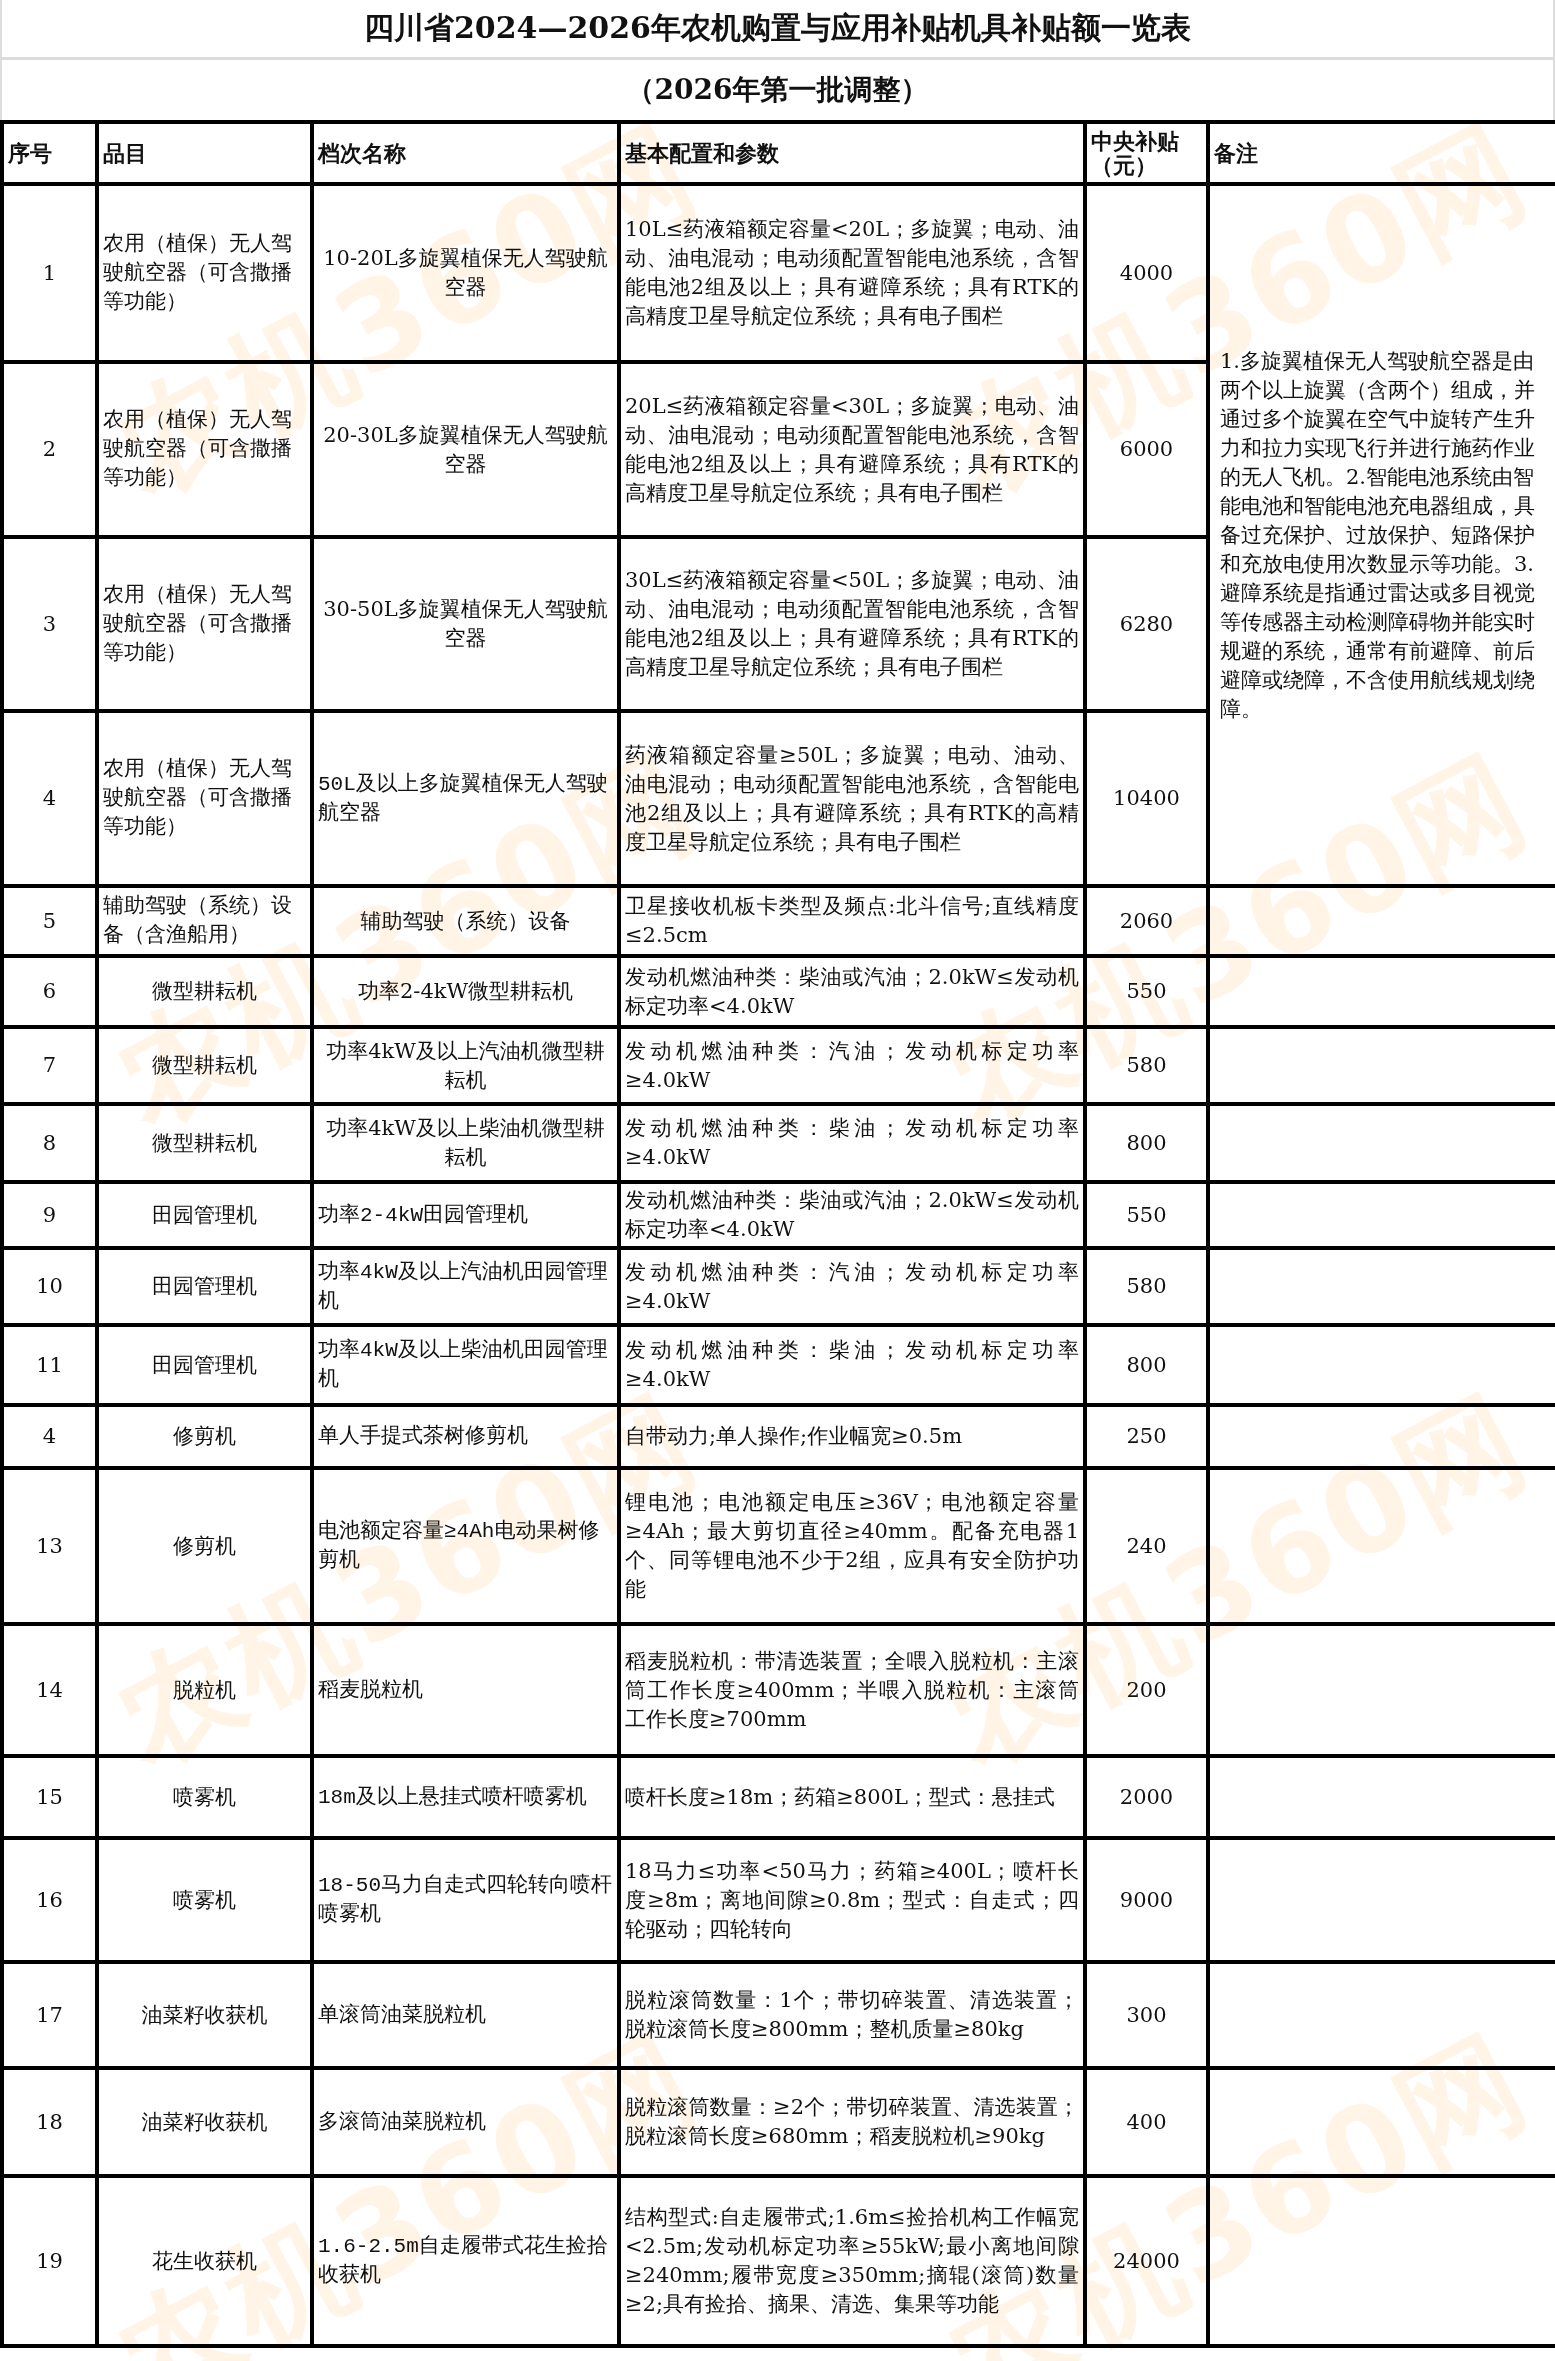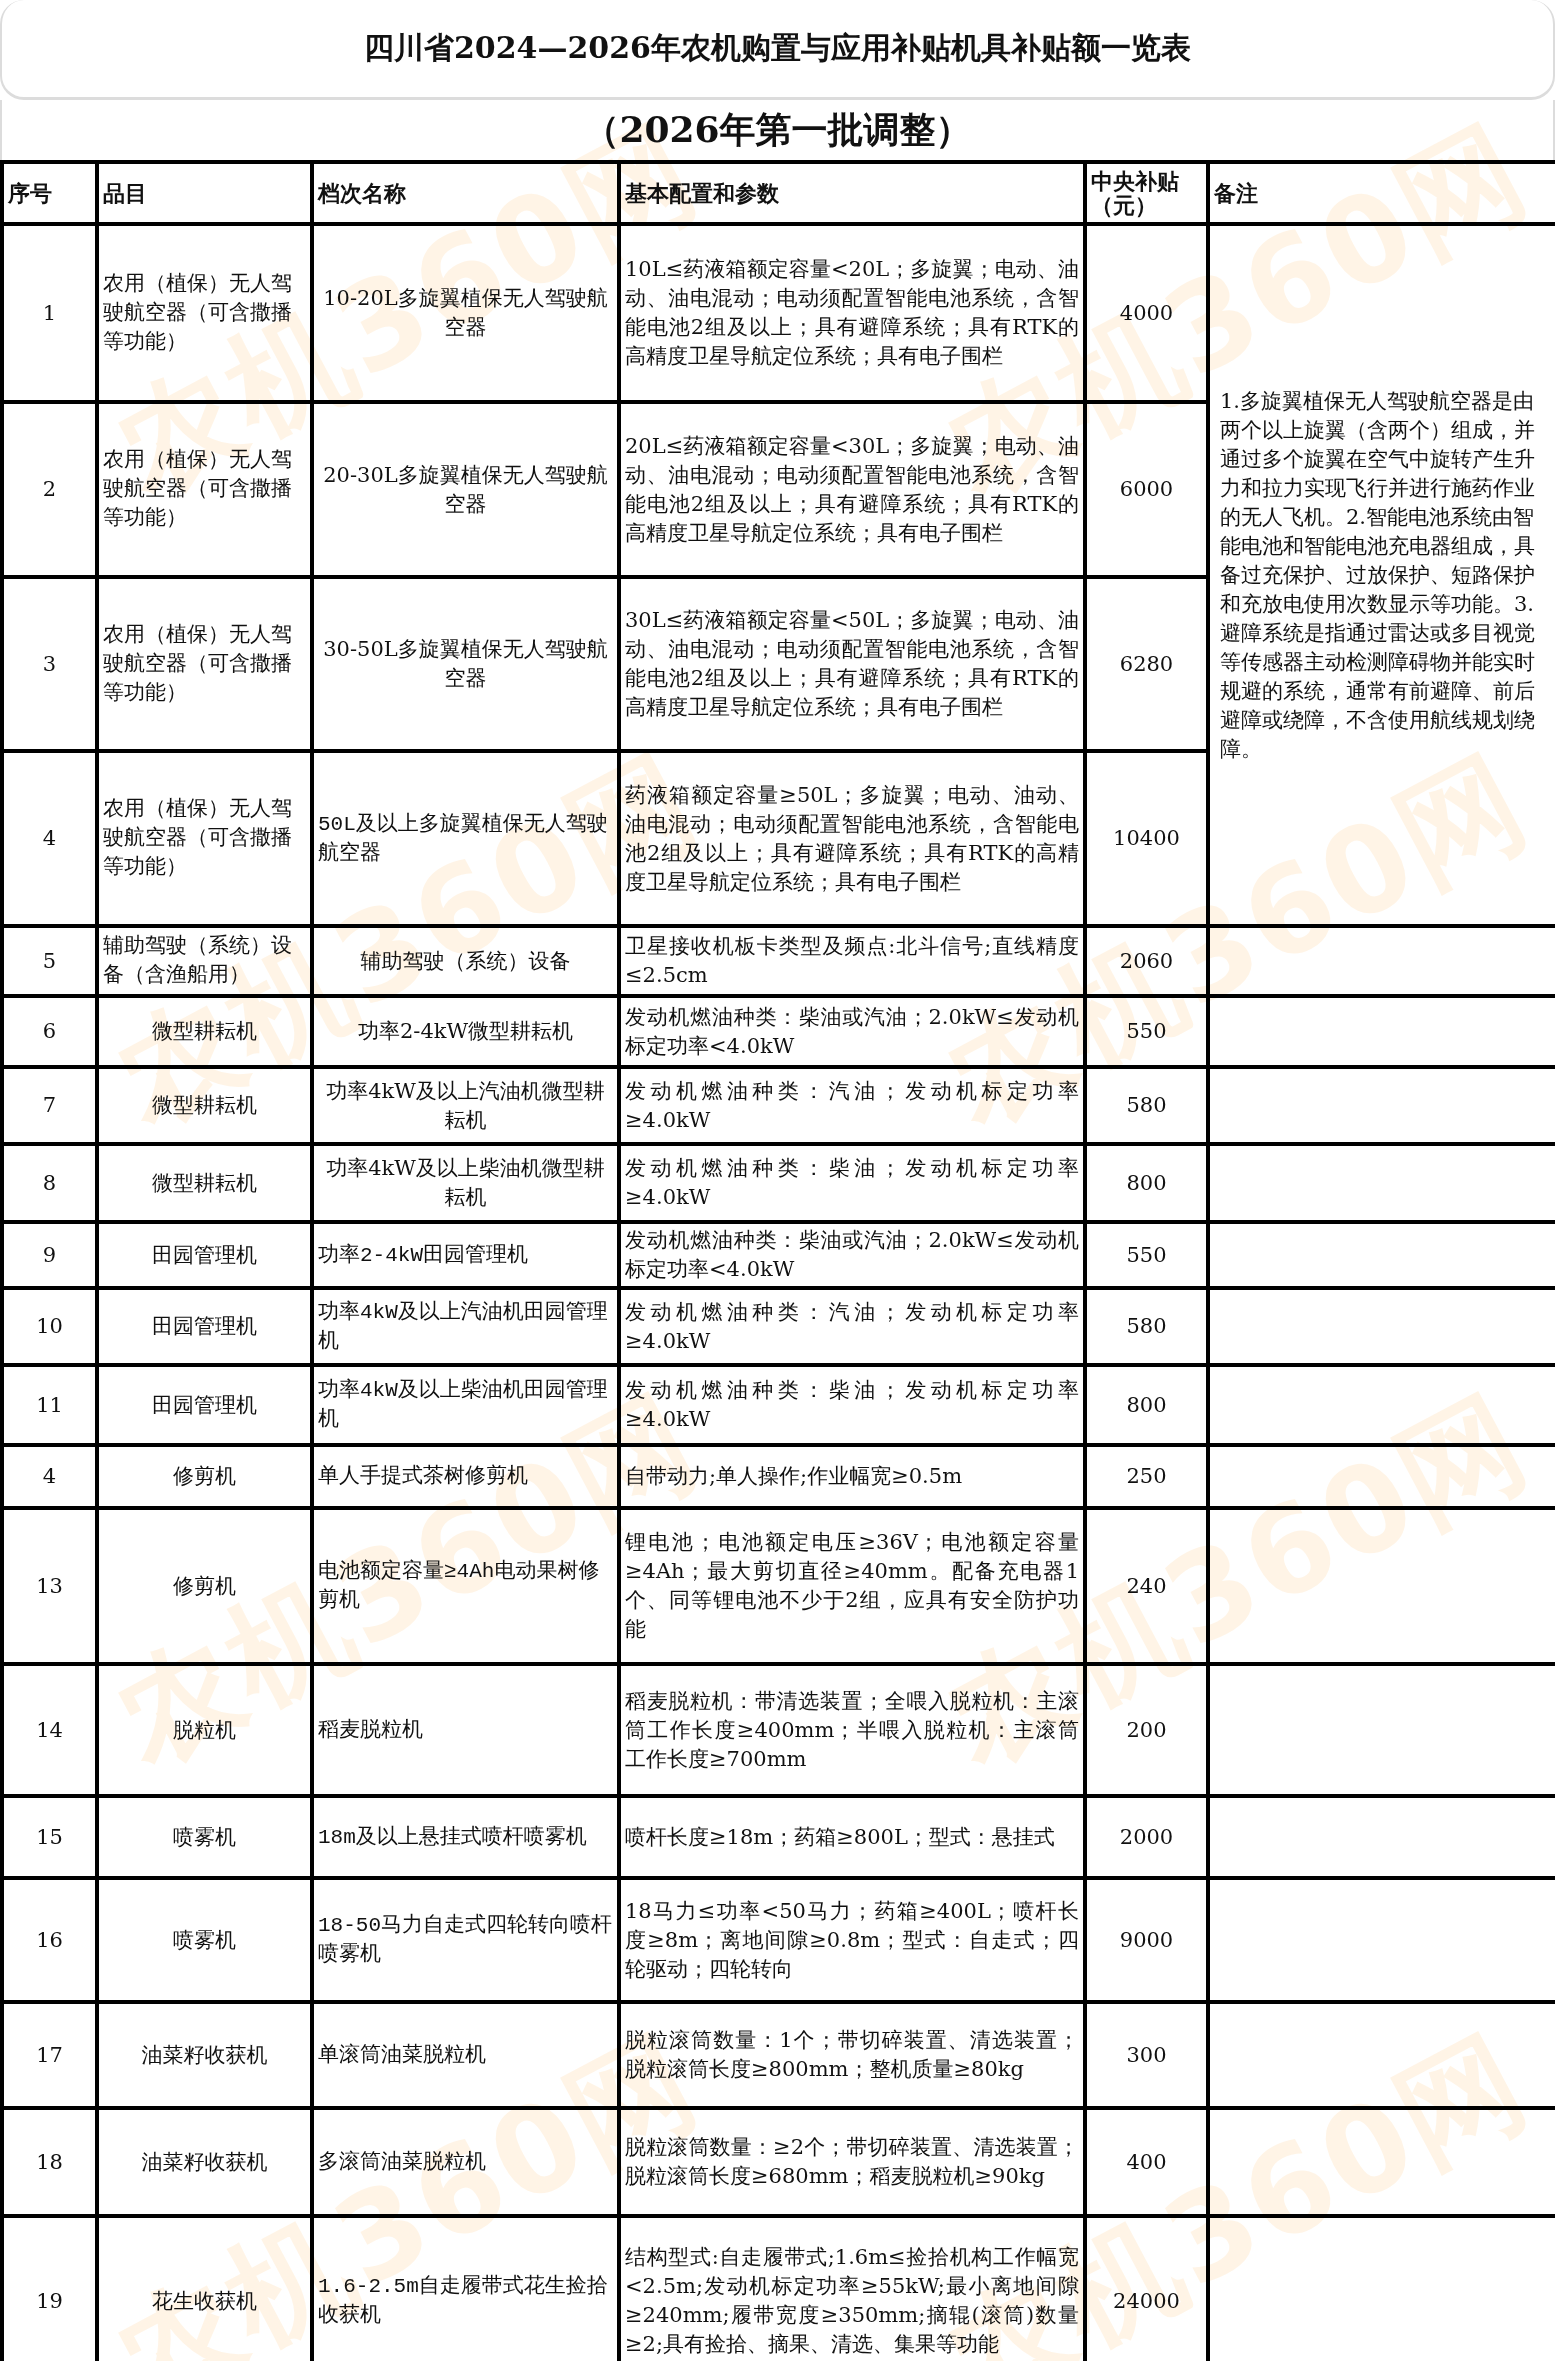"四川省2024—2026年农机购置与应用补贴机具补贴额一览表" .title-row { border-radius: 24px -> none; height: 100px -> 60px }
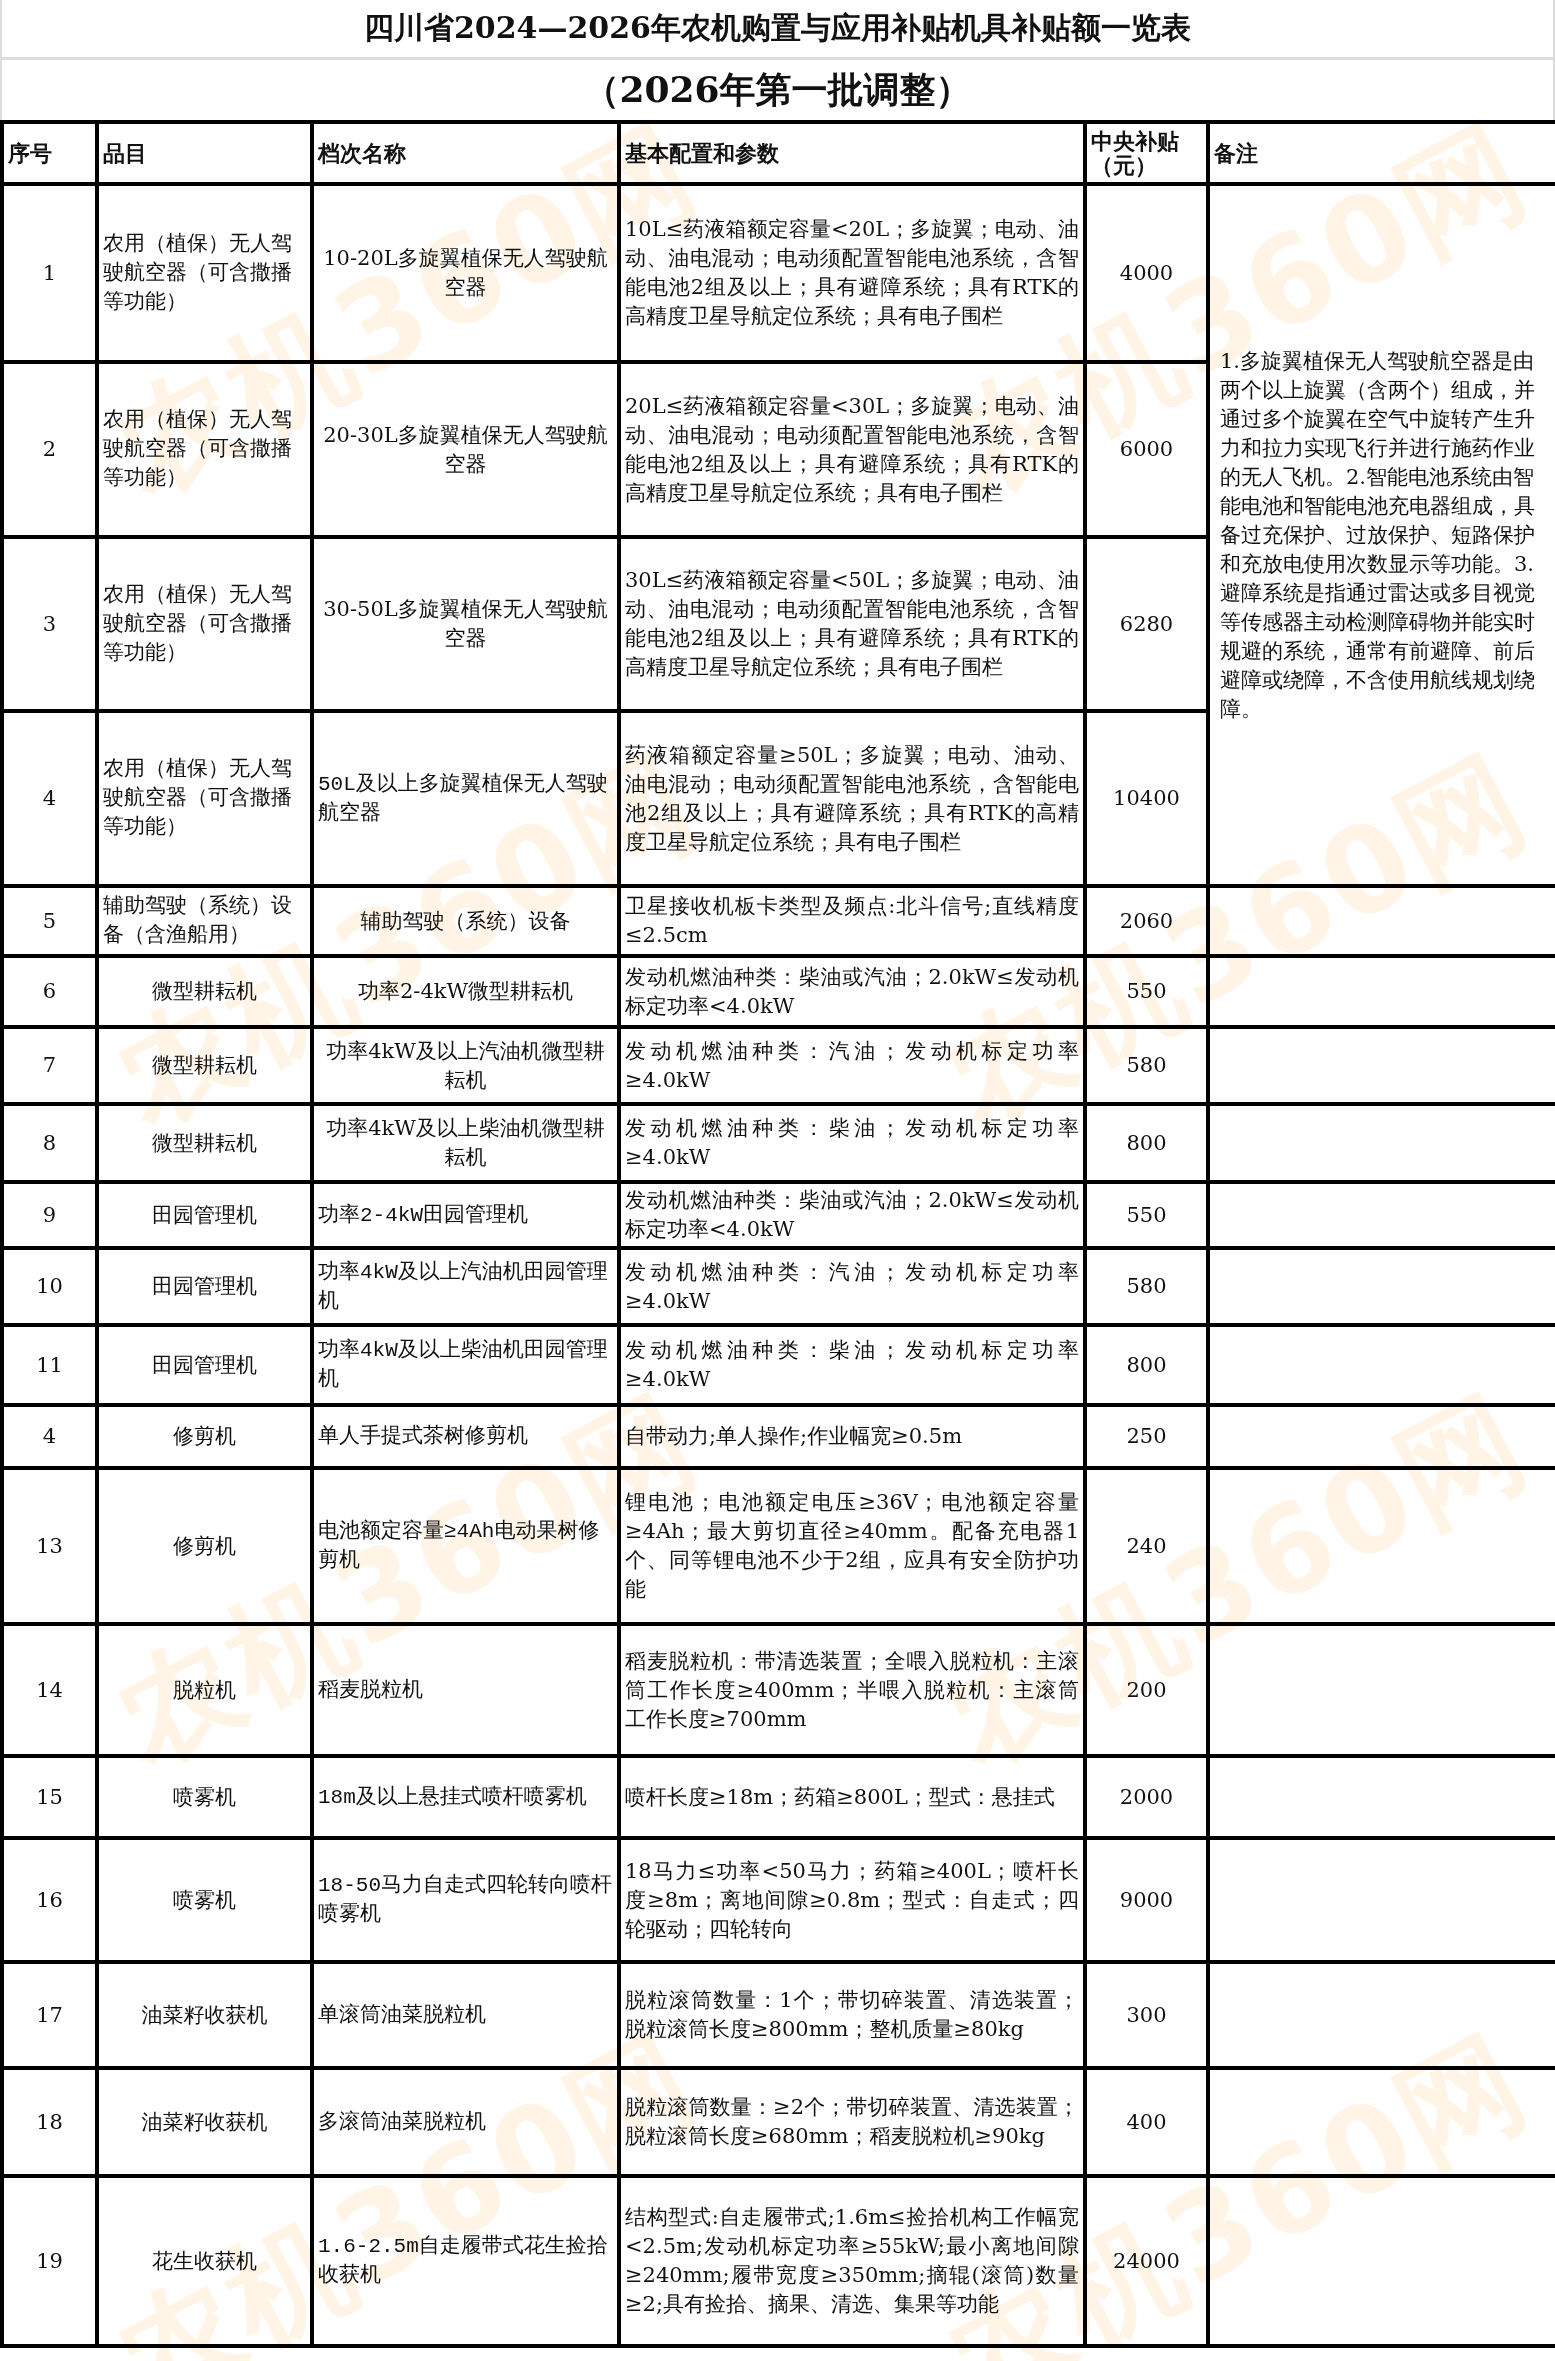"（2026年第一批调整）" .subtitle-row { font-size: 36px -> 28px }
